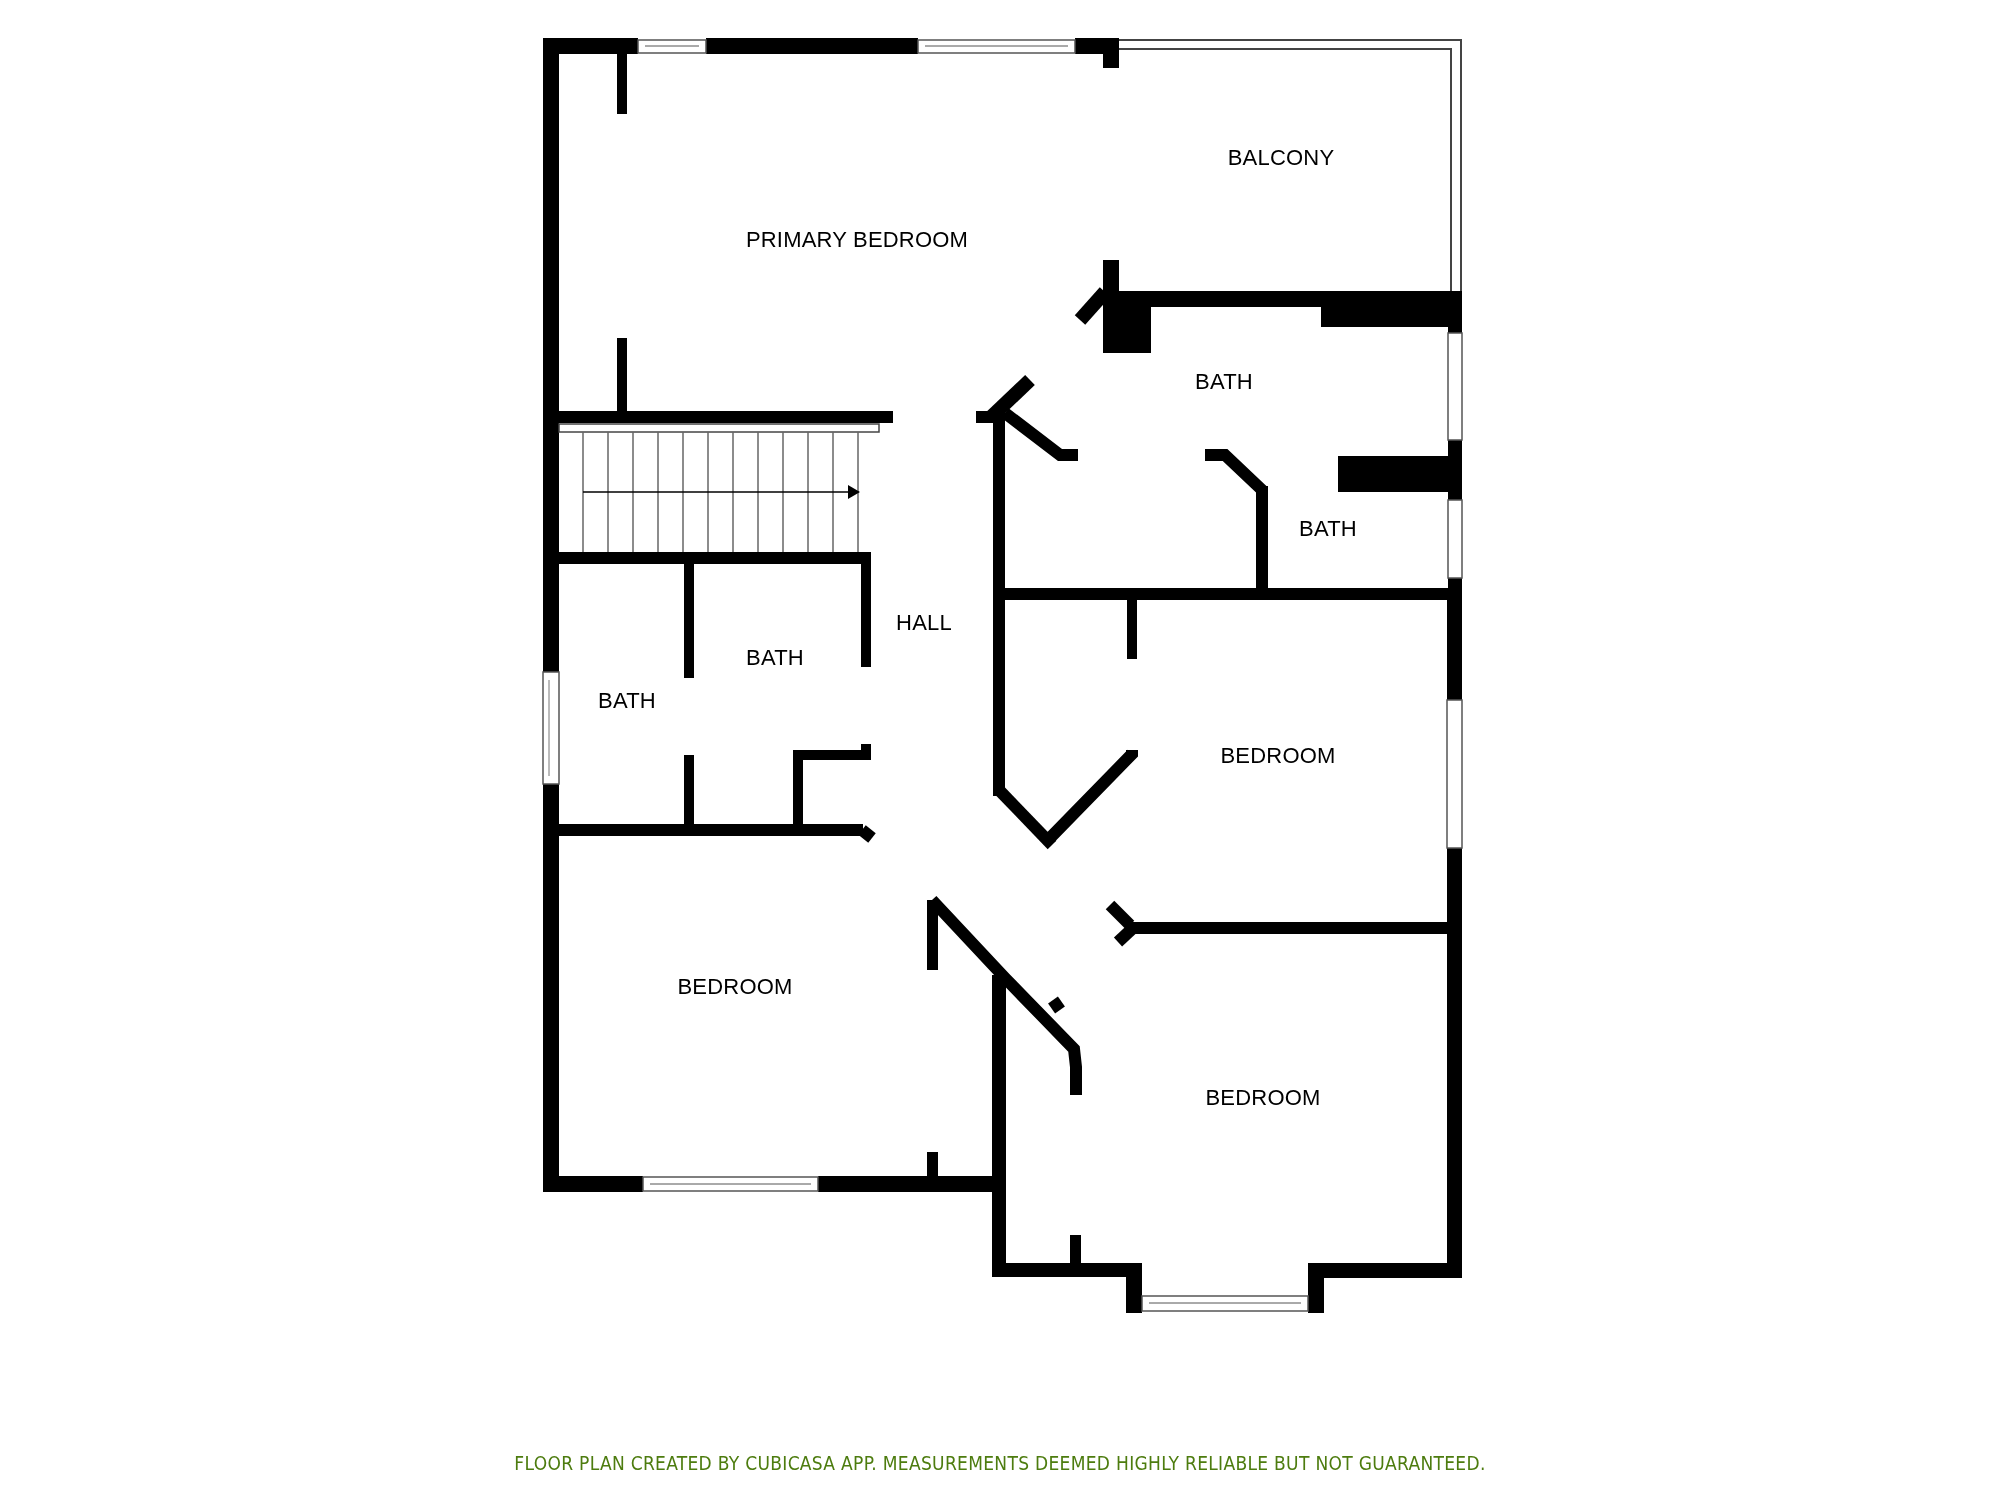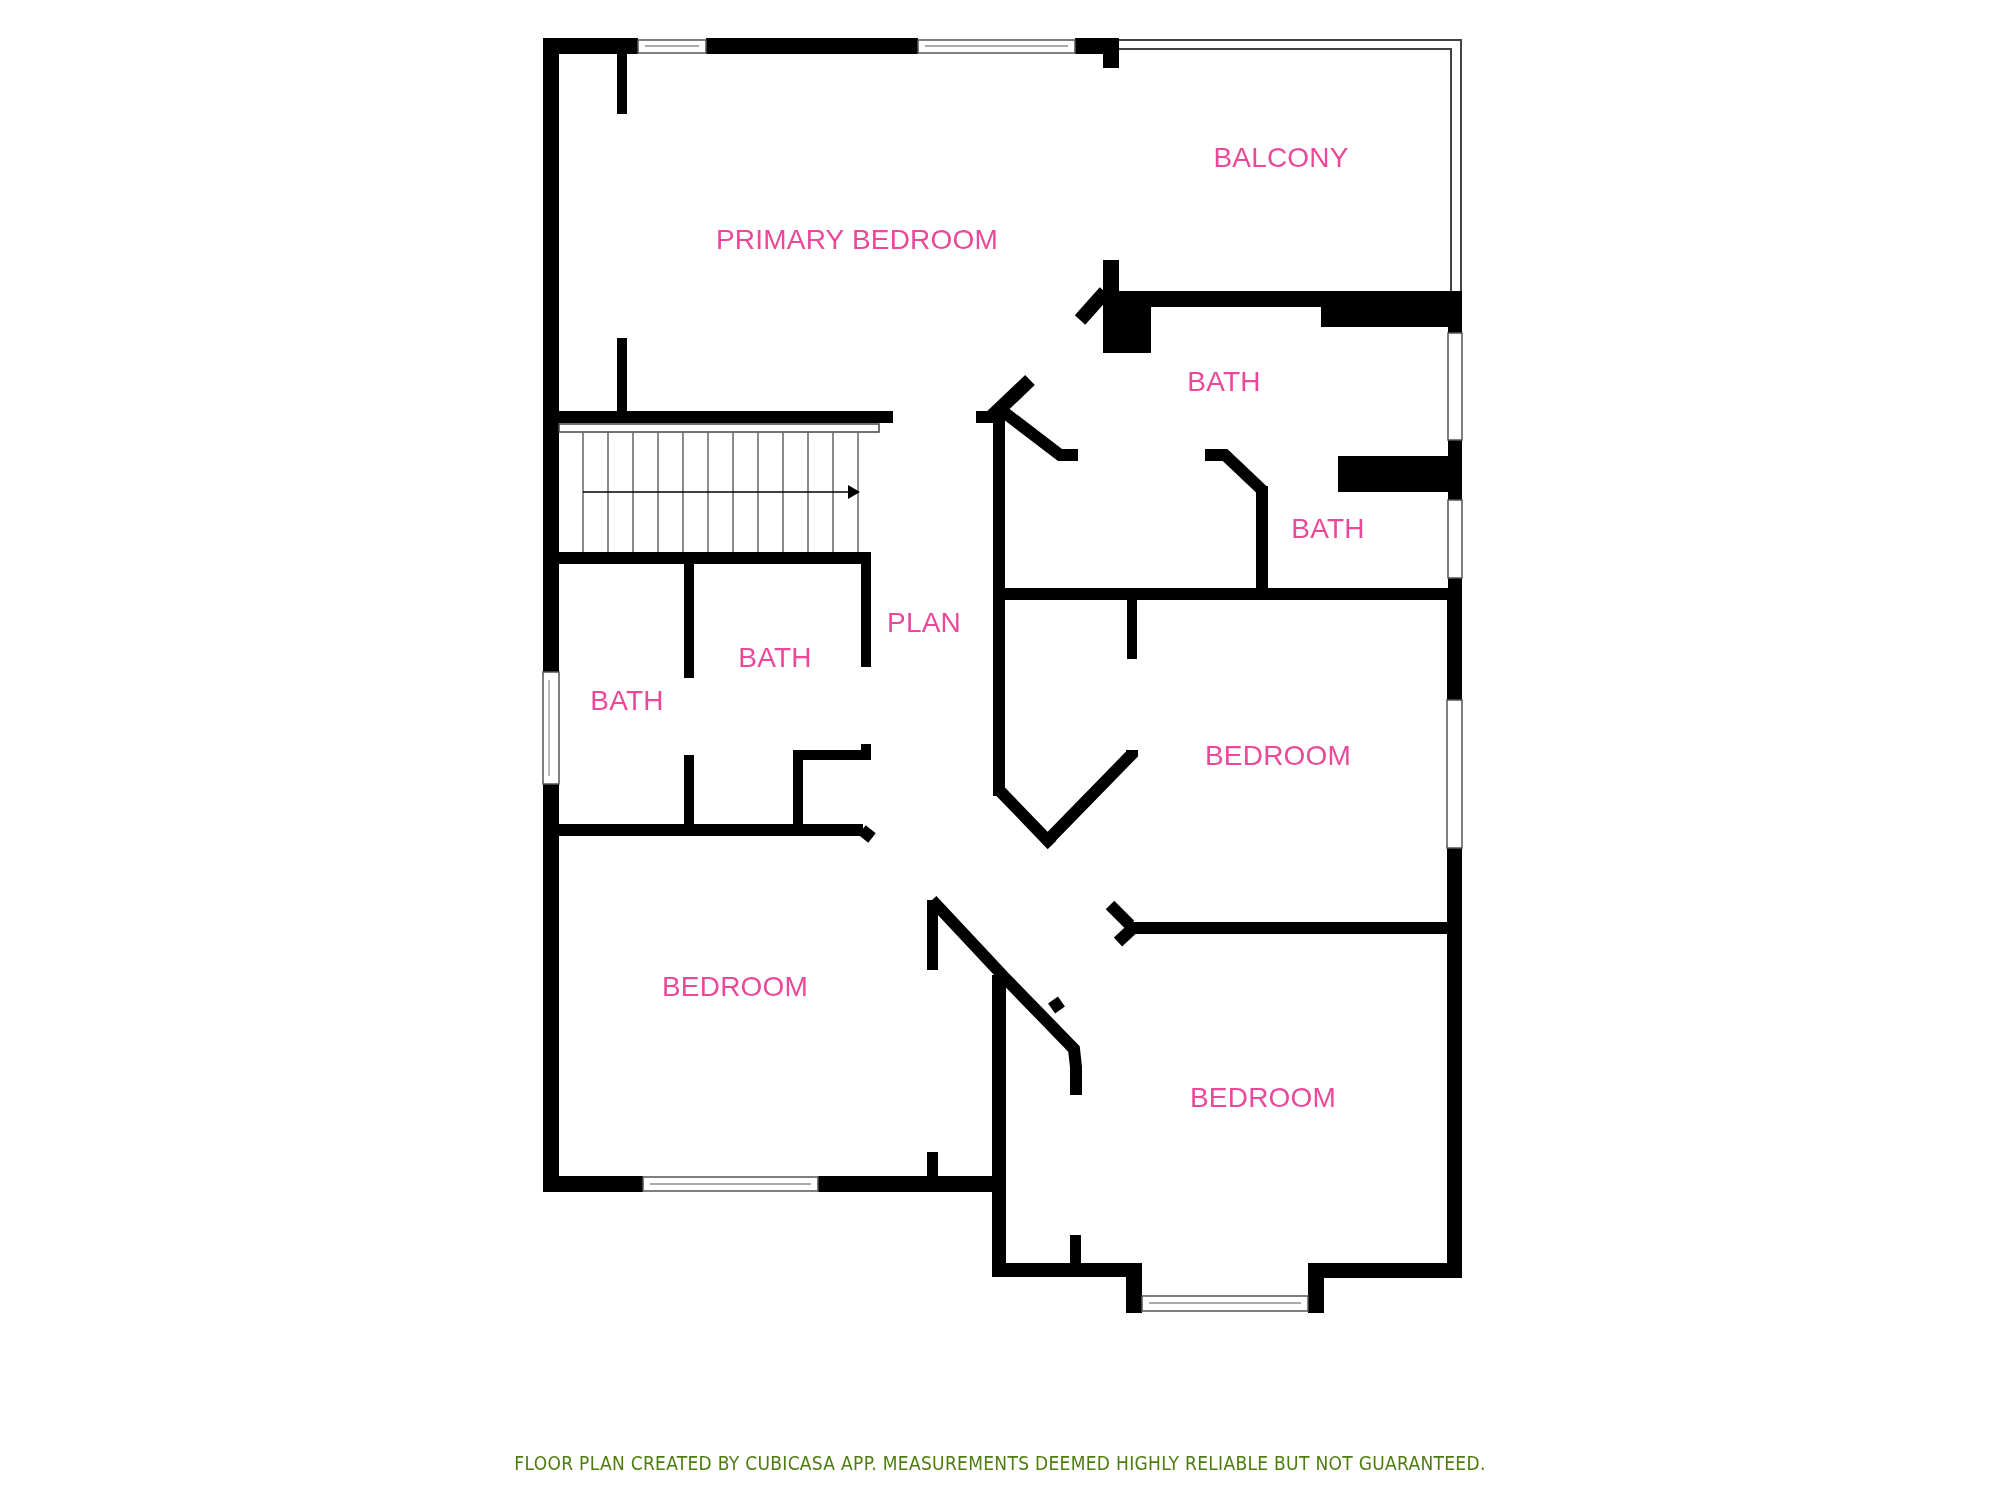"BALCONY" .room-label { color: #ec4899 -> #000000; font-size: 28px -> 22px }
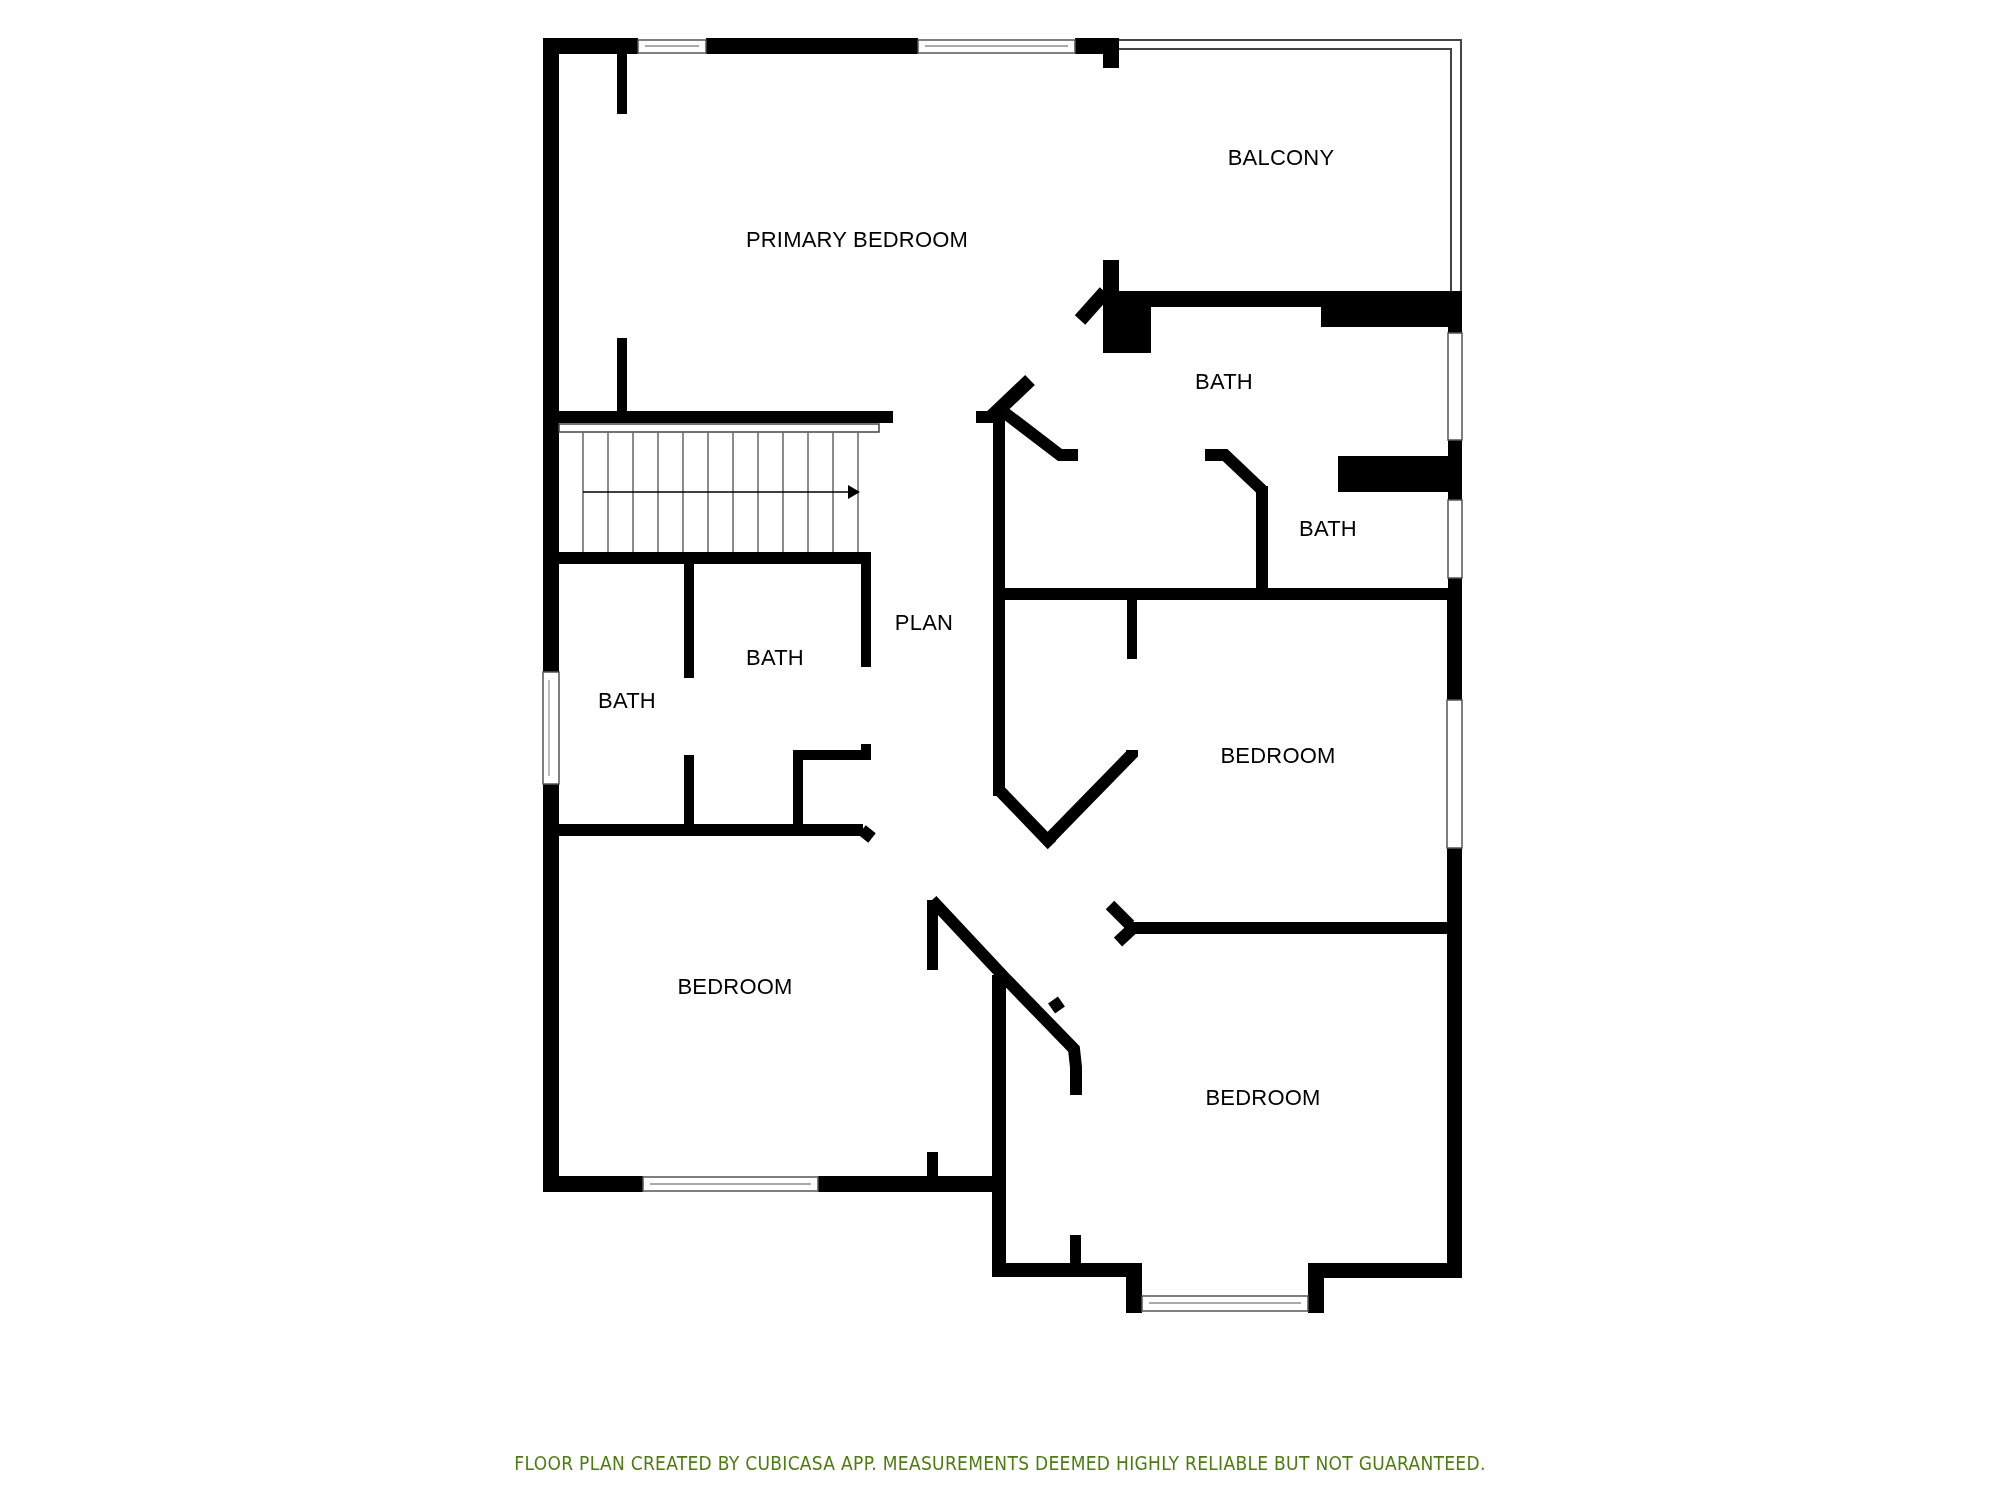"PLAN" div.room-label { text: PLAN -> HALL }
